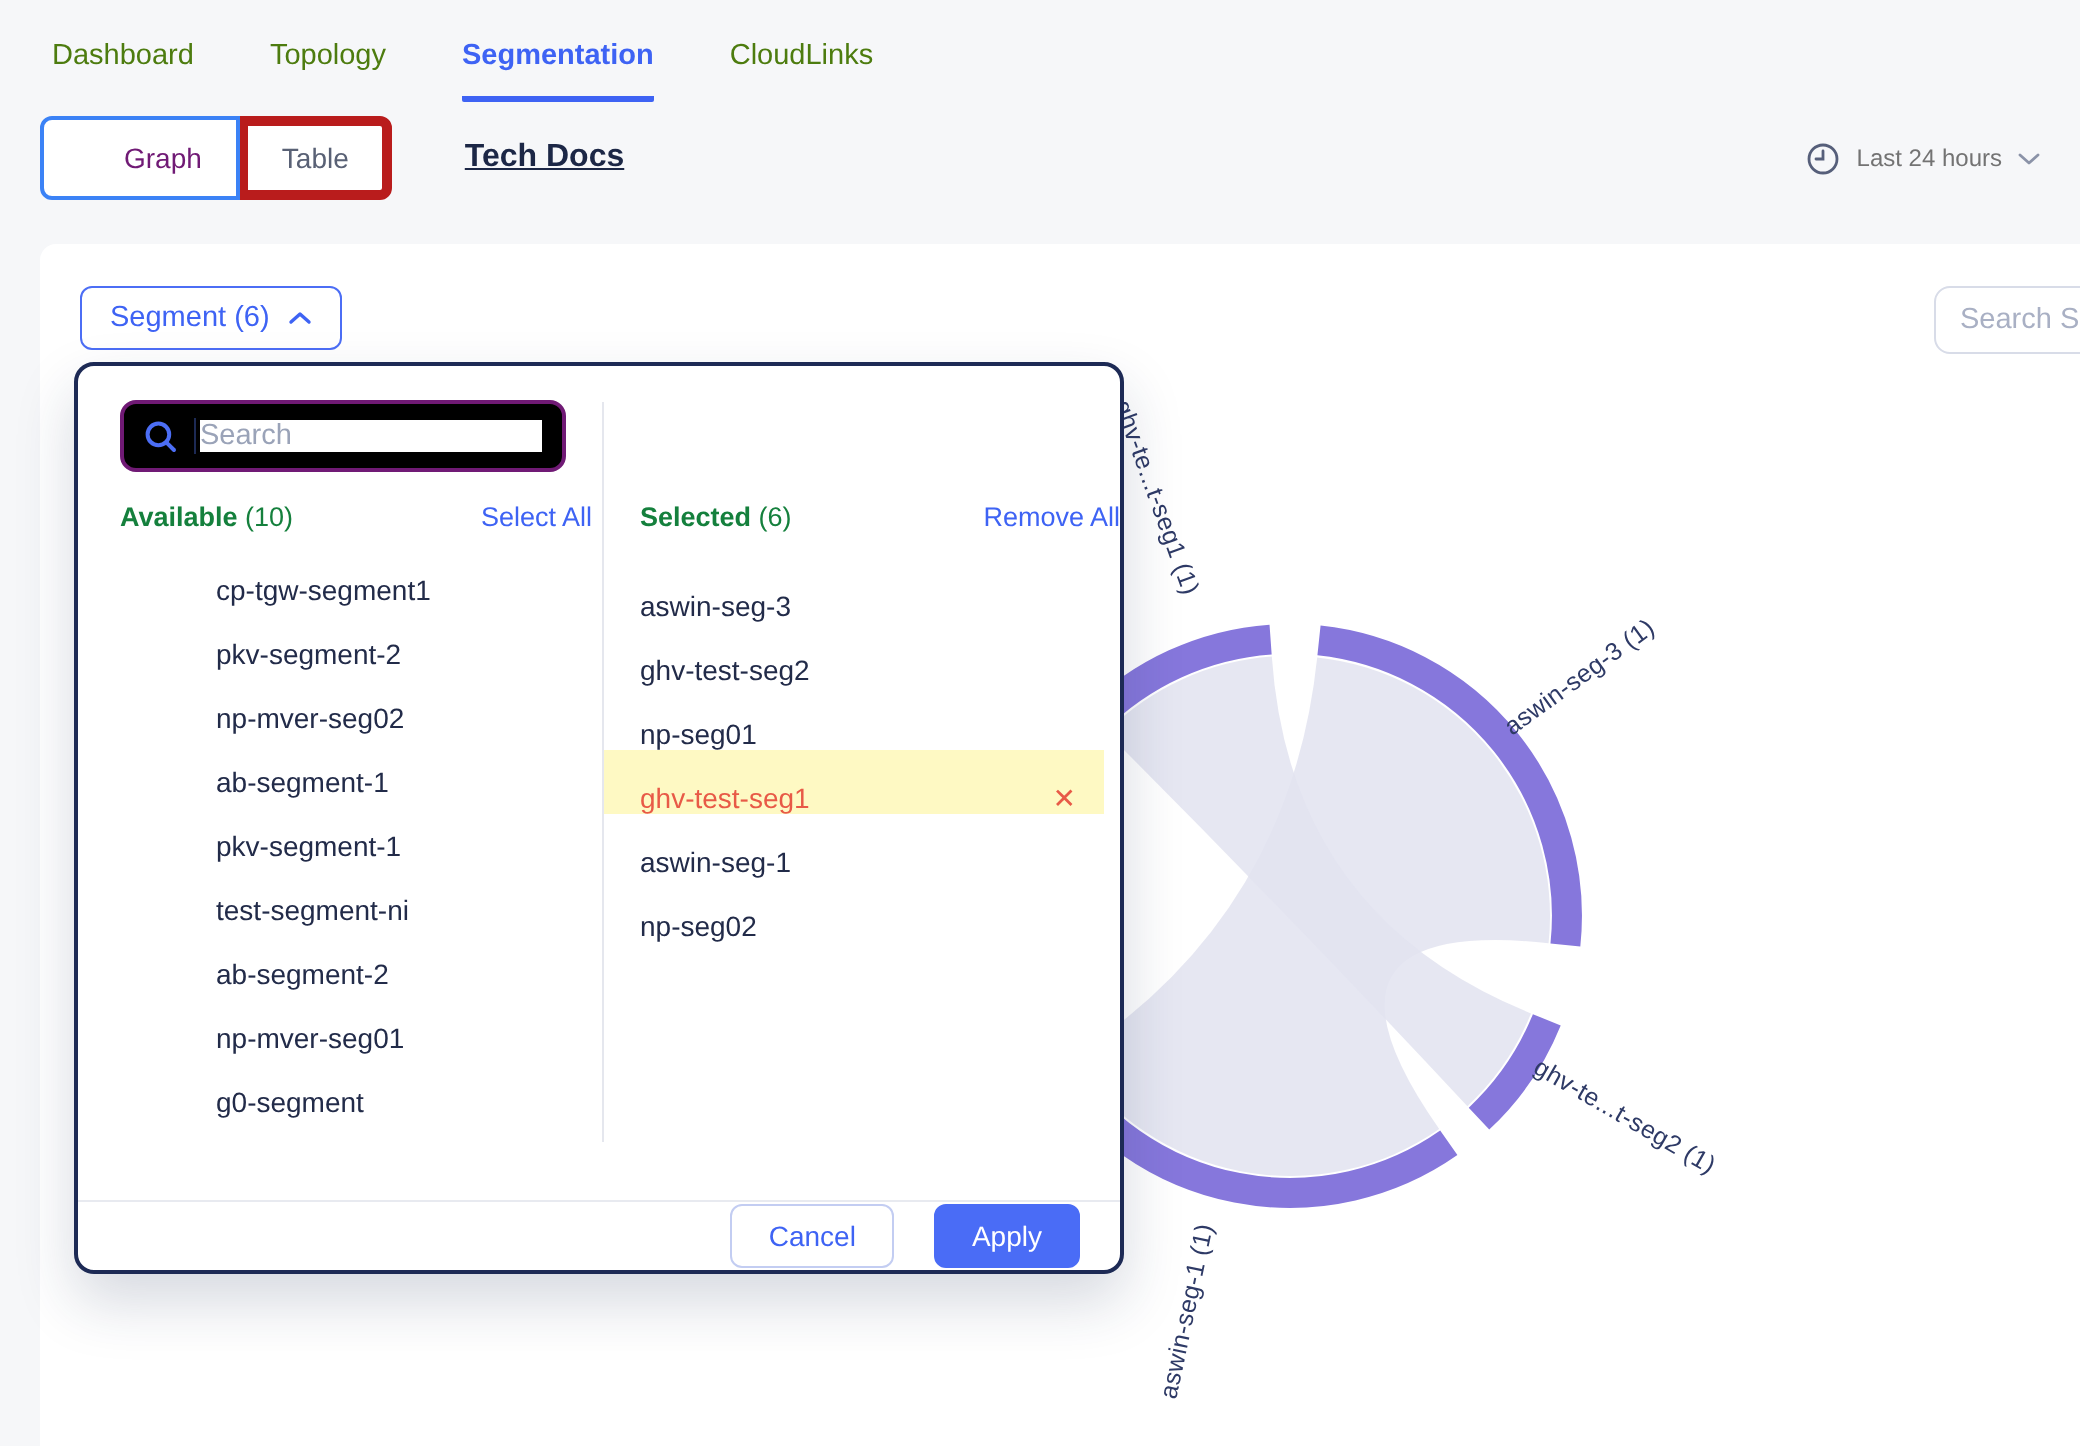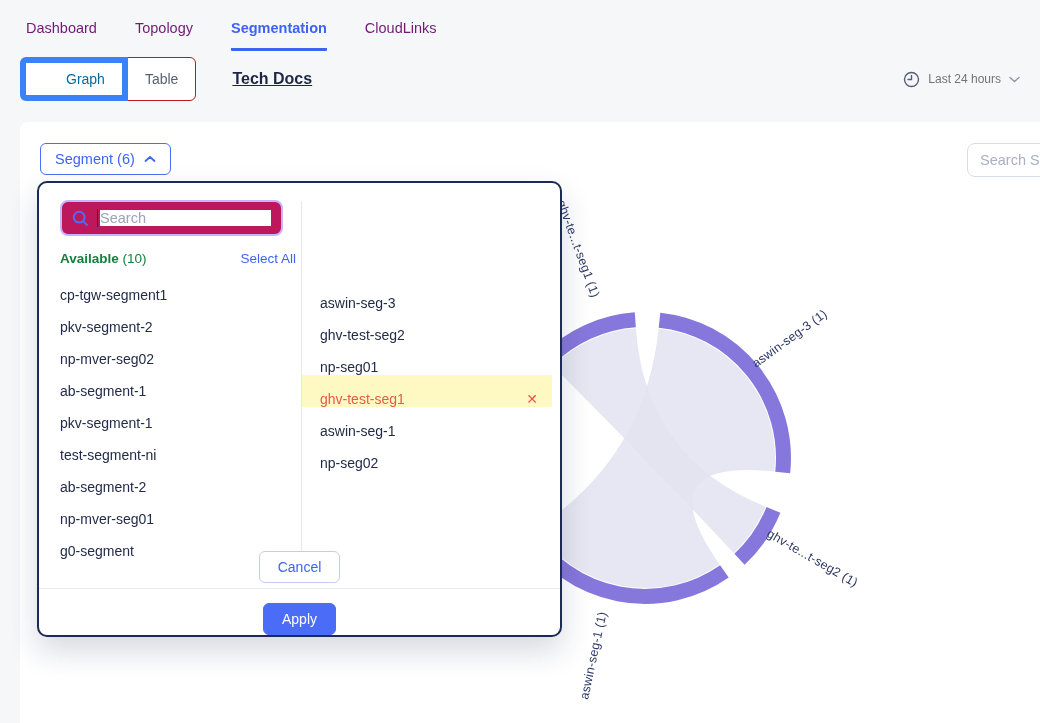"Dashboard" .nav-item { color: #701a75 -> #4d7c0f }
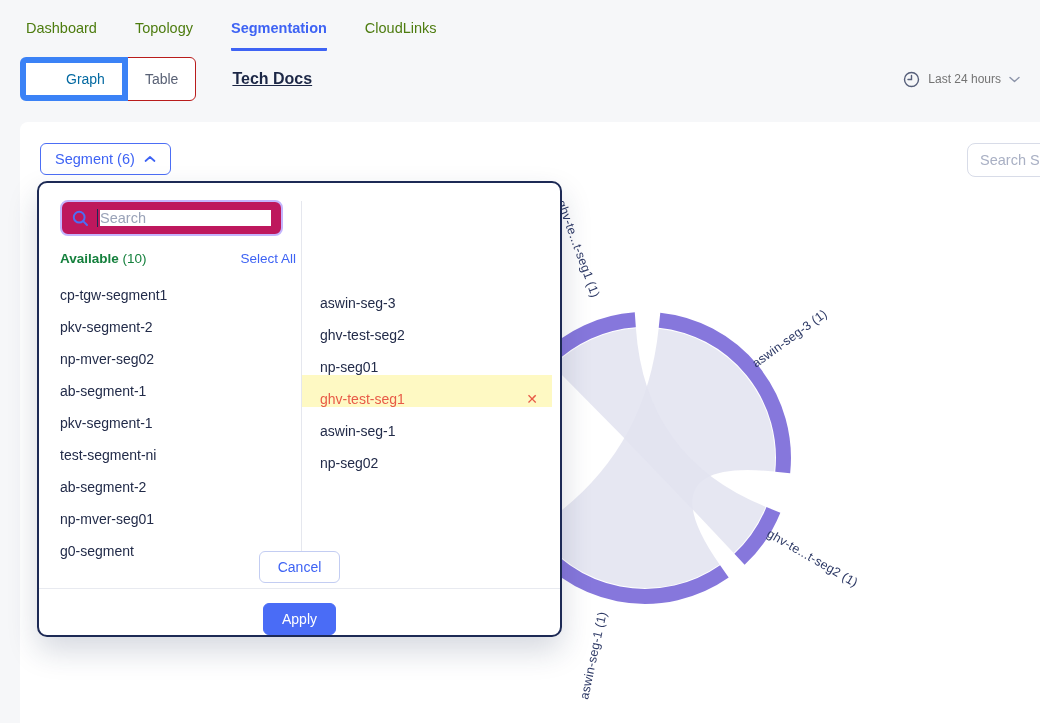"Graph" .view-btn.active { border: 6px solid #3b82f6 -> 2px solid #3b82f6; color: #0369a1 -> #701a75 }
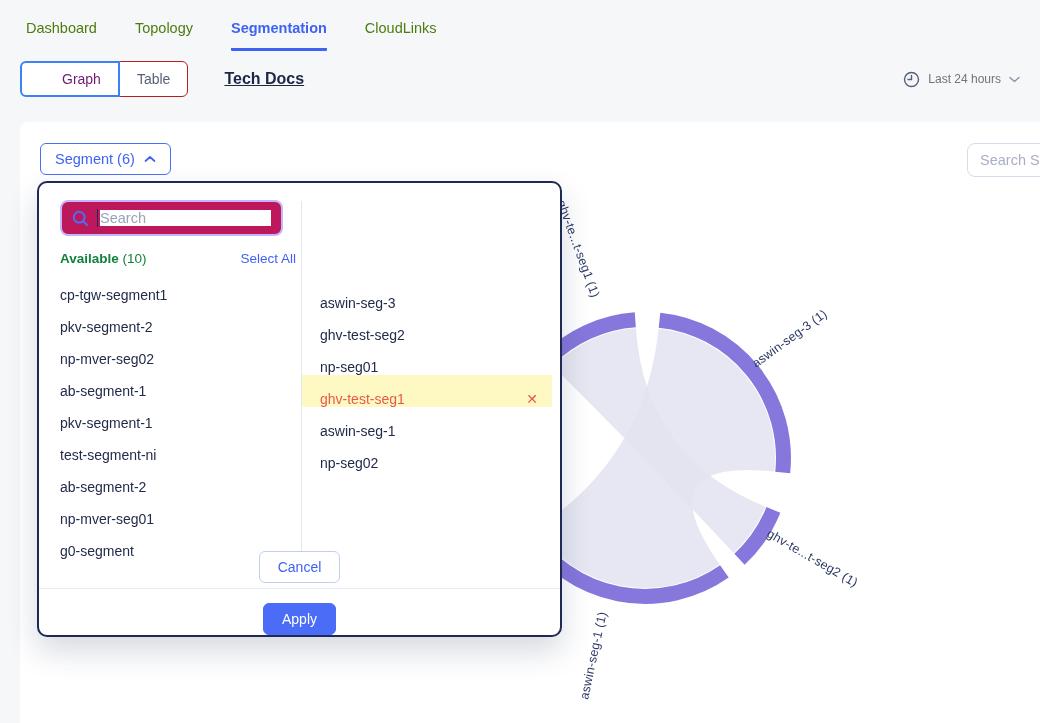"Table" .view-btn { border: 1px solid #b91c1c -> 5px solid #b91c1c }
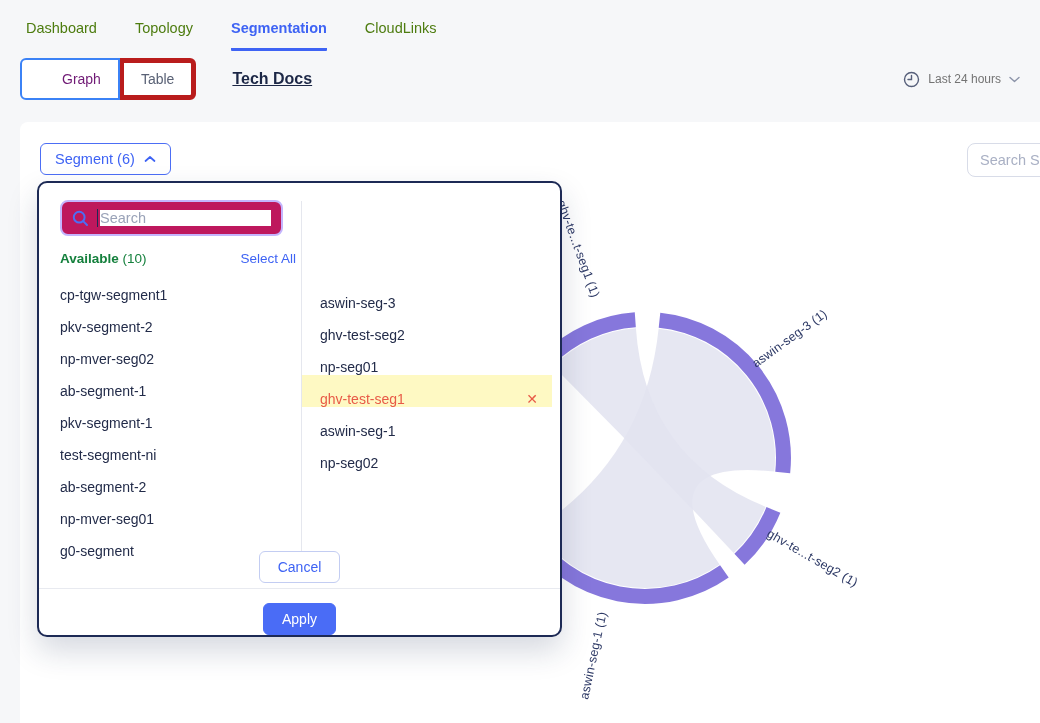"Search" .picker-search { background: #be185d -> #000000; border: 2px solid #c4b5fd -> 2px solid #701a75 }
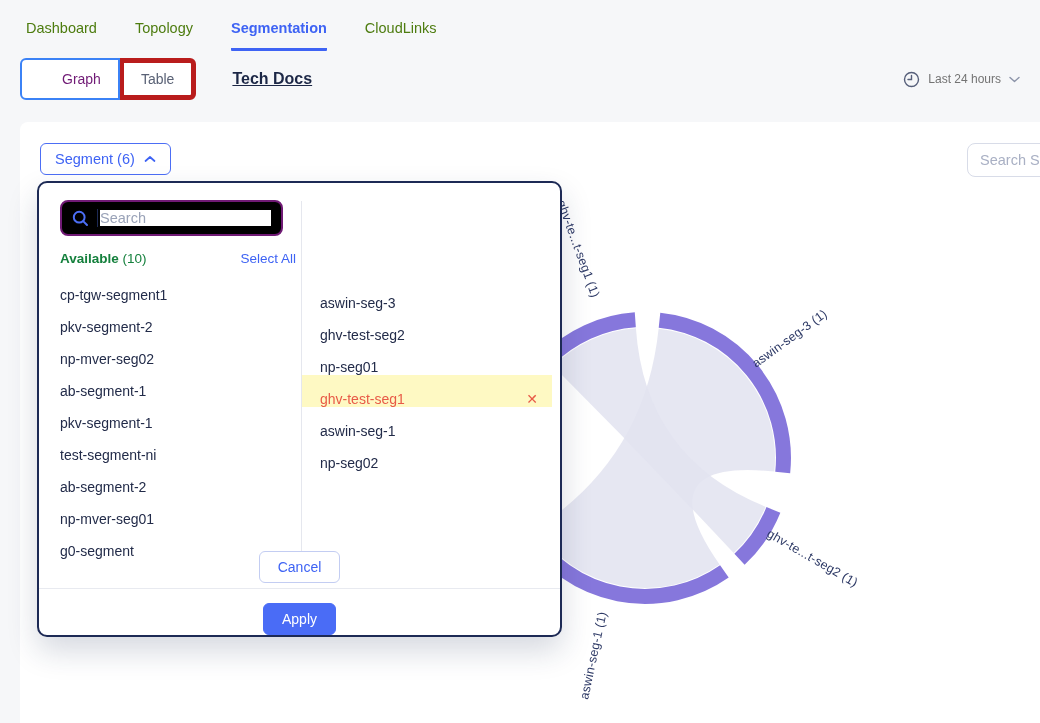"Selected (6)" div.col-head { html: none -> <div> <span><b>Selected</b>&nbsp;<span>(6)</span></span> <span>Remove All</span> </div> }
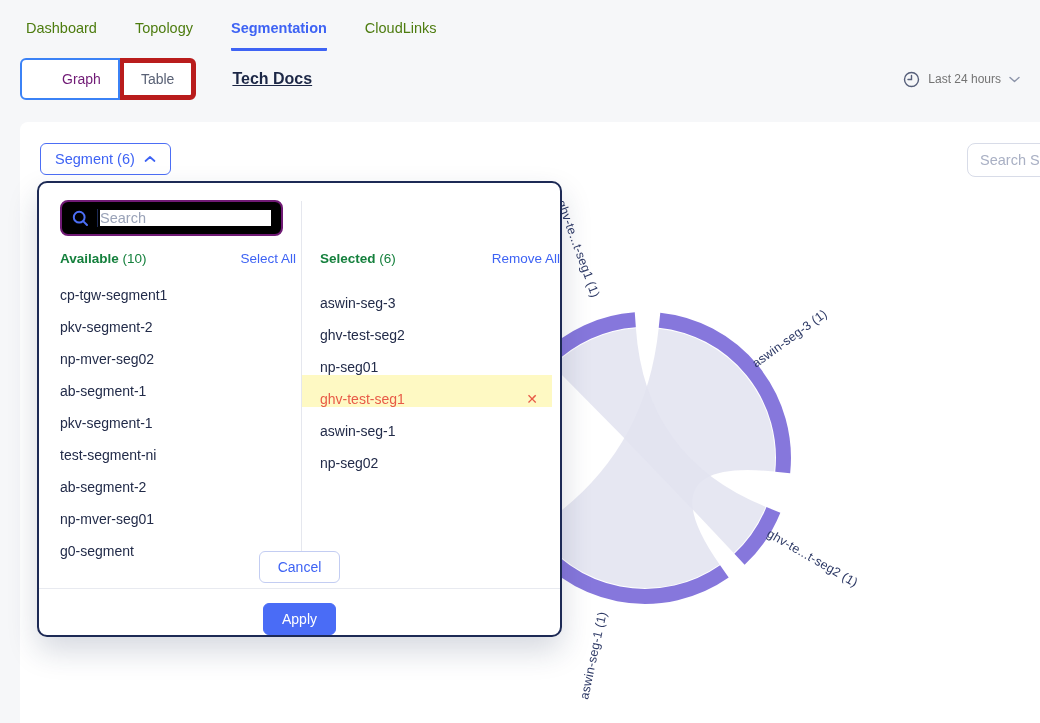"cp-tgw-segment1" .list-left { padding-left: none -> 48px }
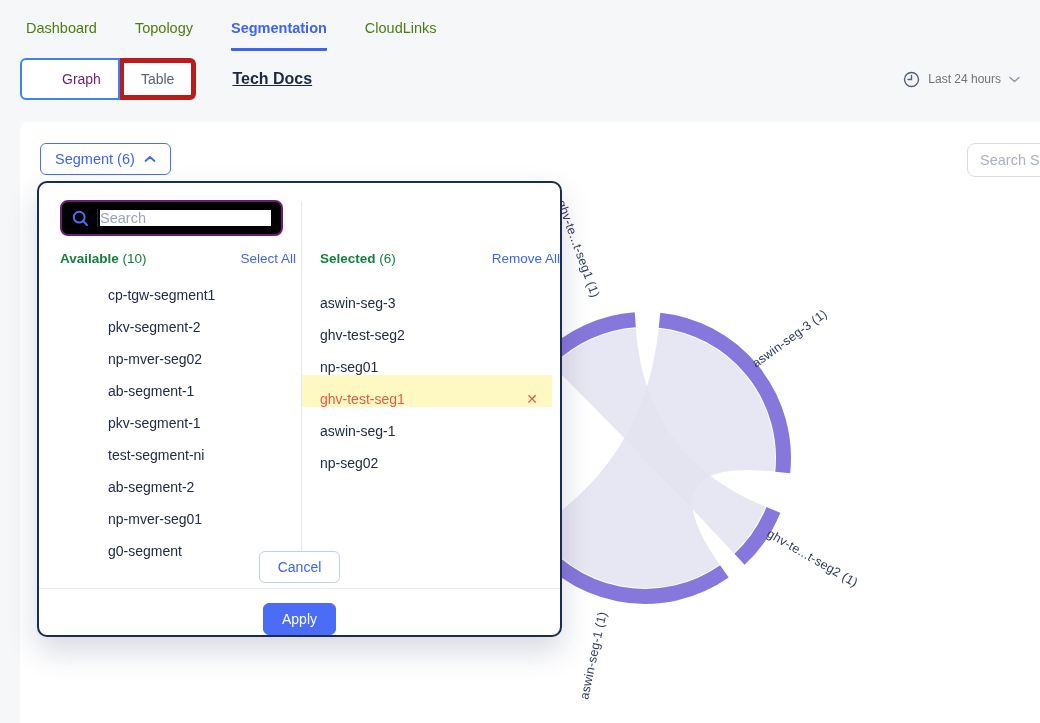"Cancel" .picker-footer { flex-direction: column -> none; height: 47px -> 35px }
